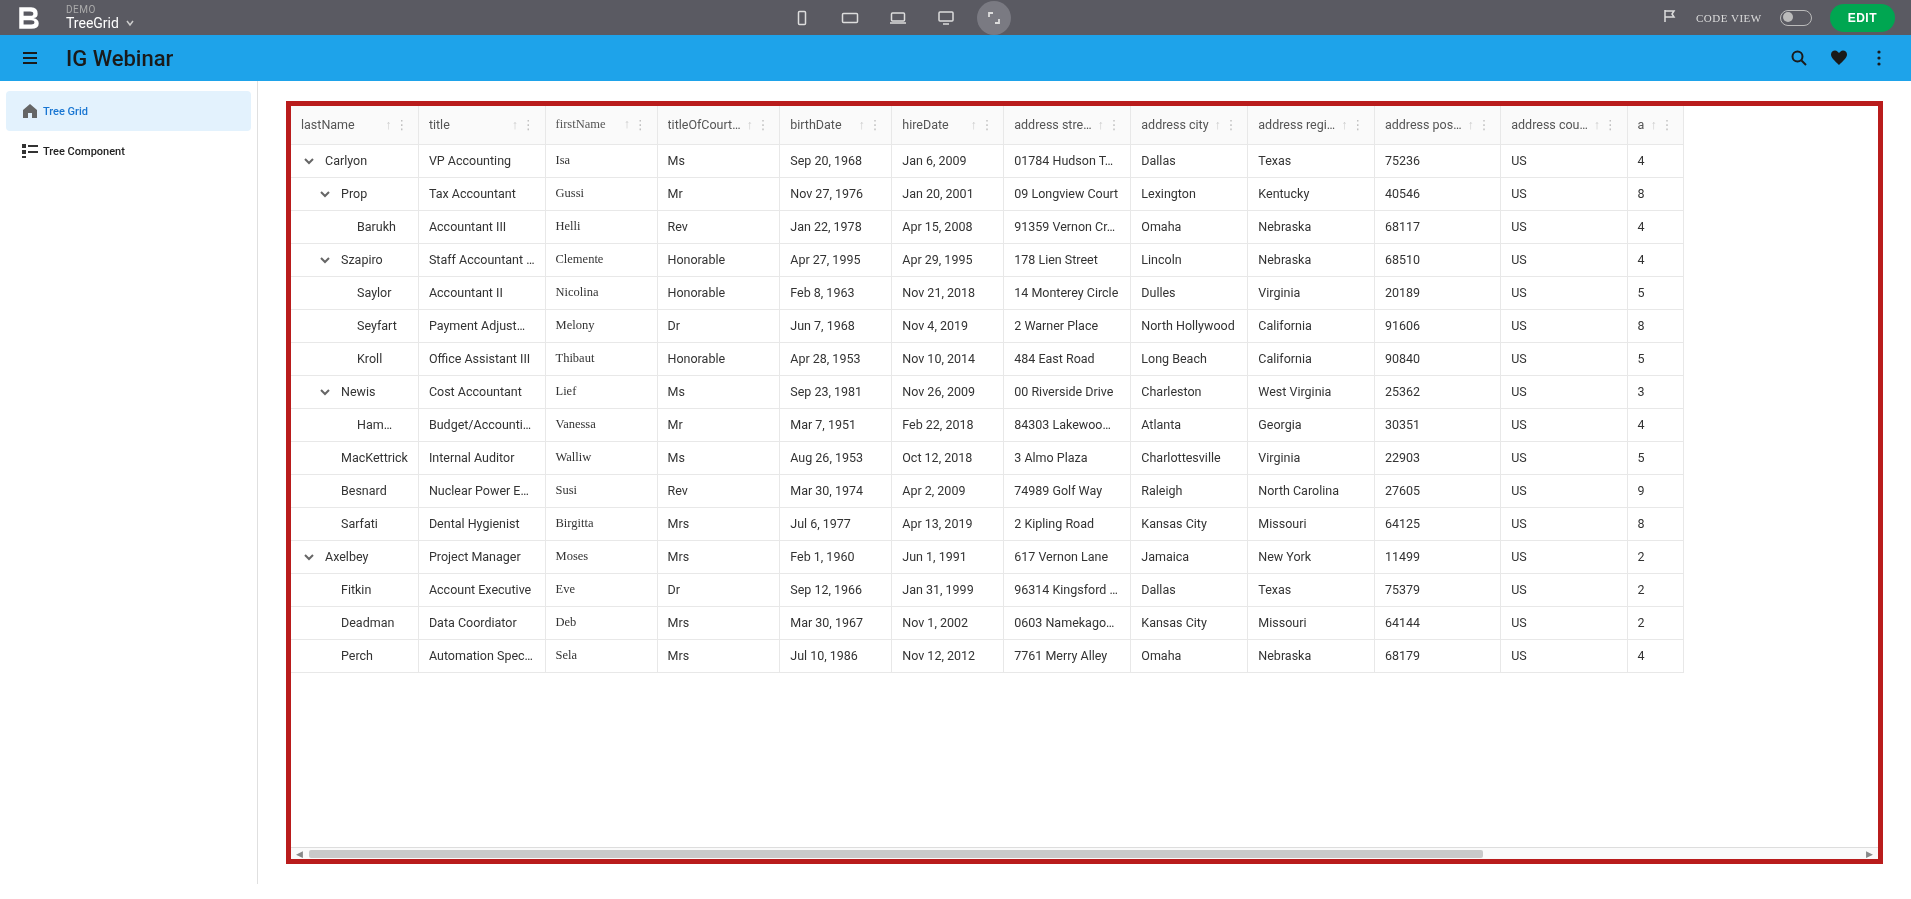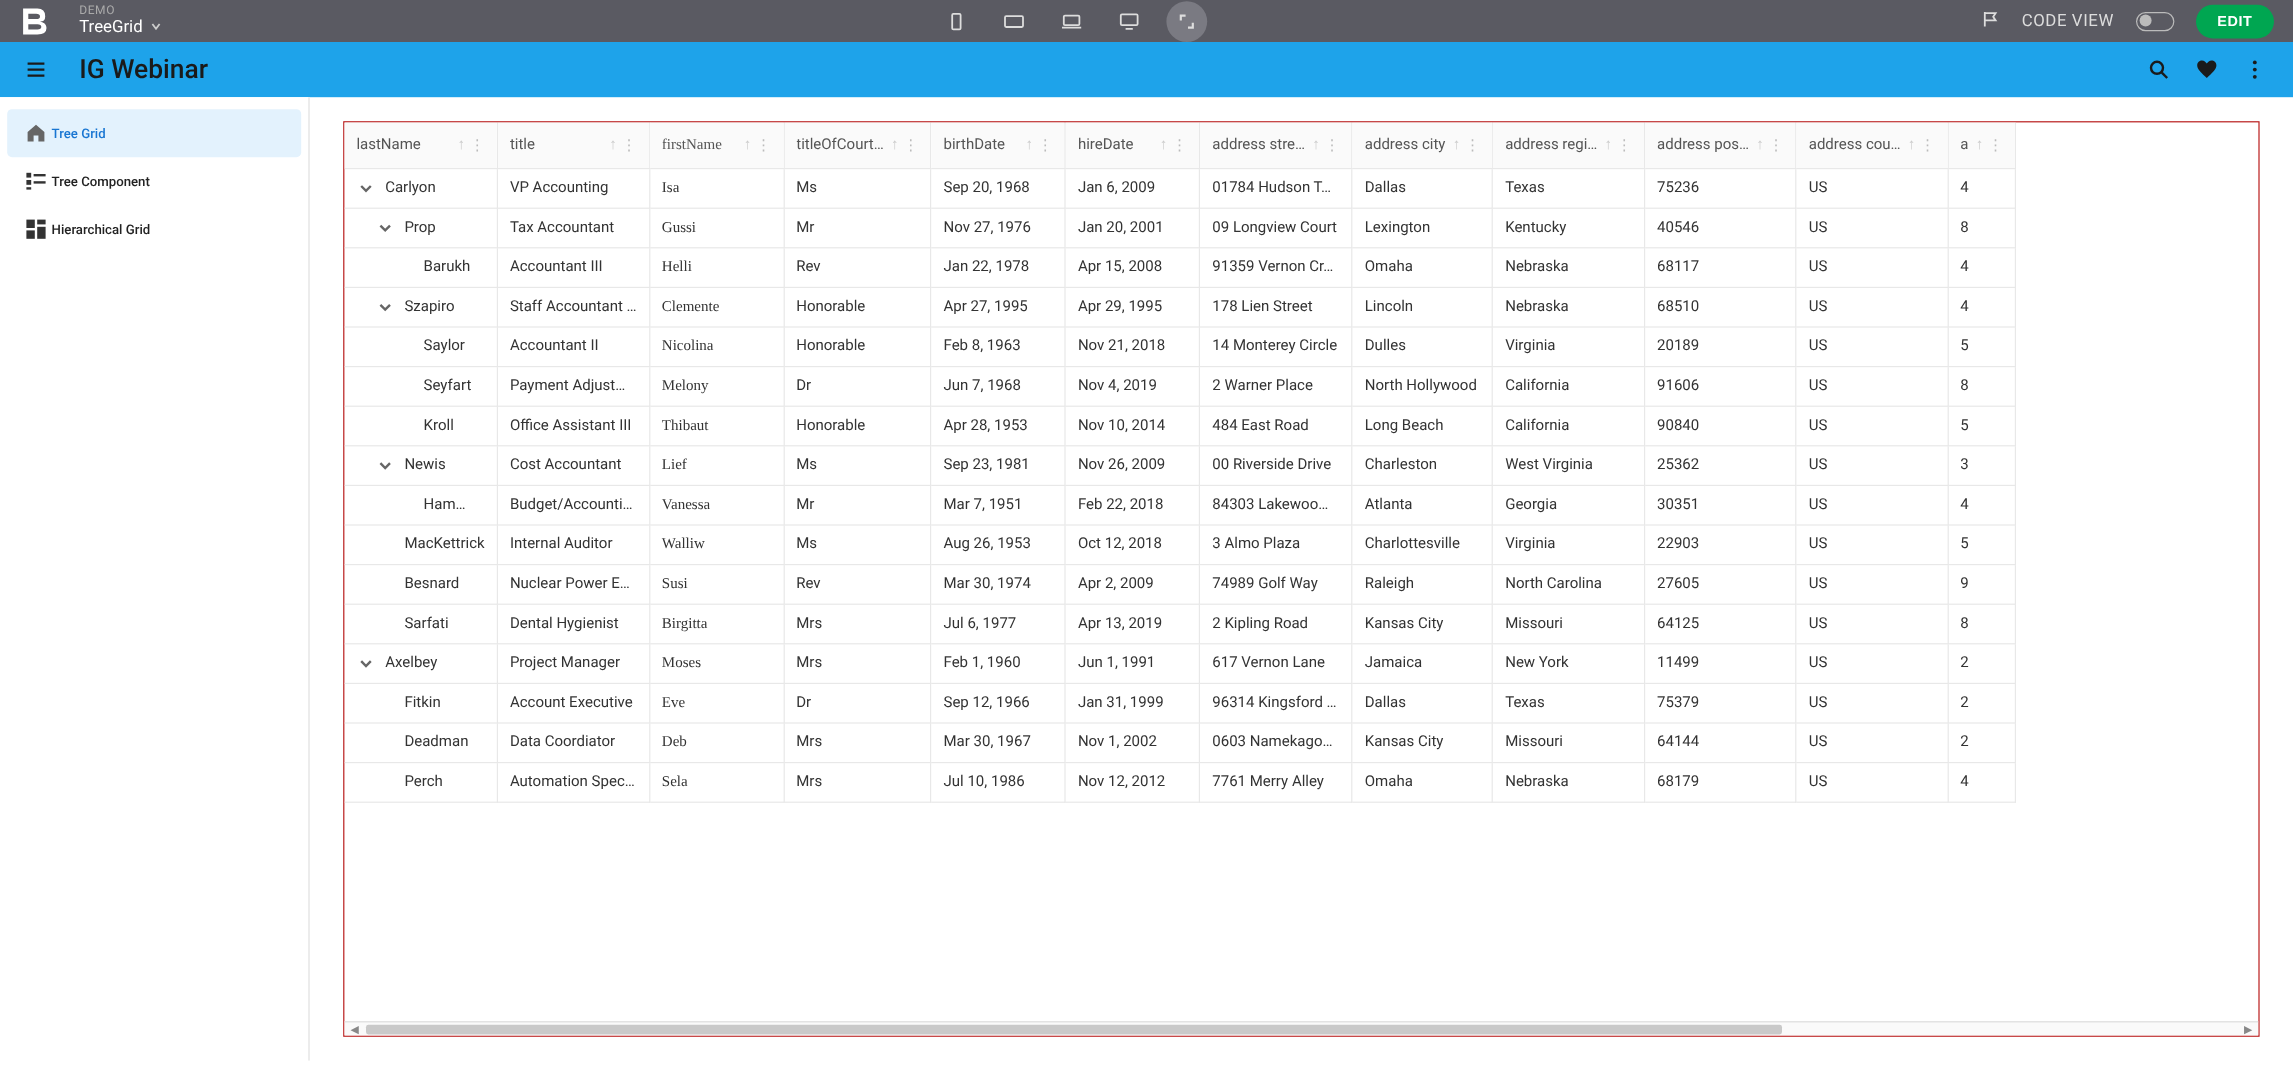"CODE VIEW" .codeview-label { font-family: none -> Liberation Serif, serif; font-size: 14px -> 11px }
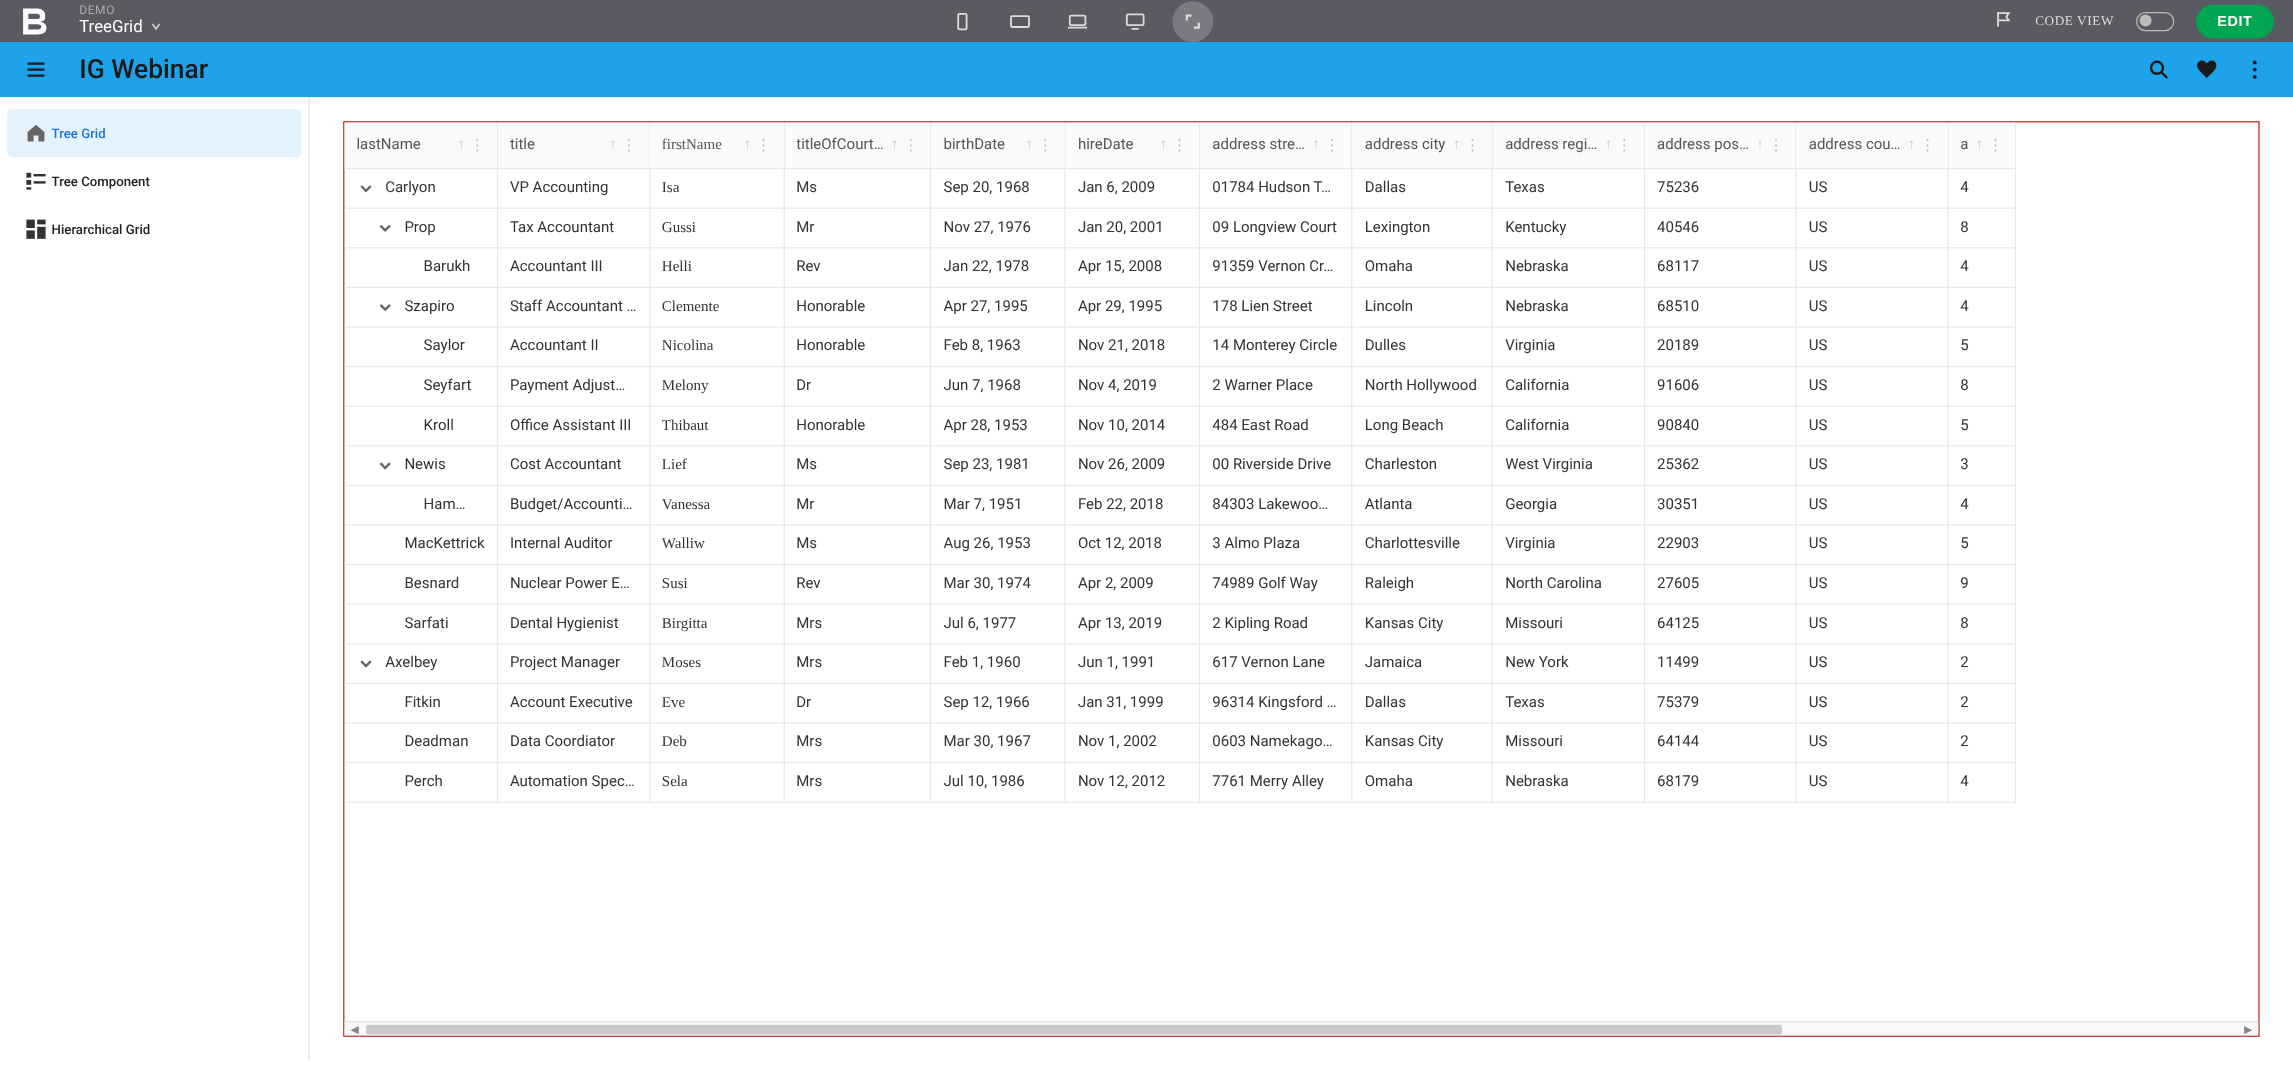"lastName" .grid-wrap { border: 1px solid #b91c1c -> 5px solid #b91c1c }
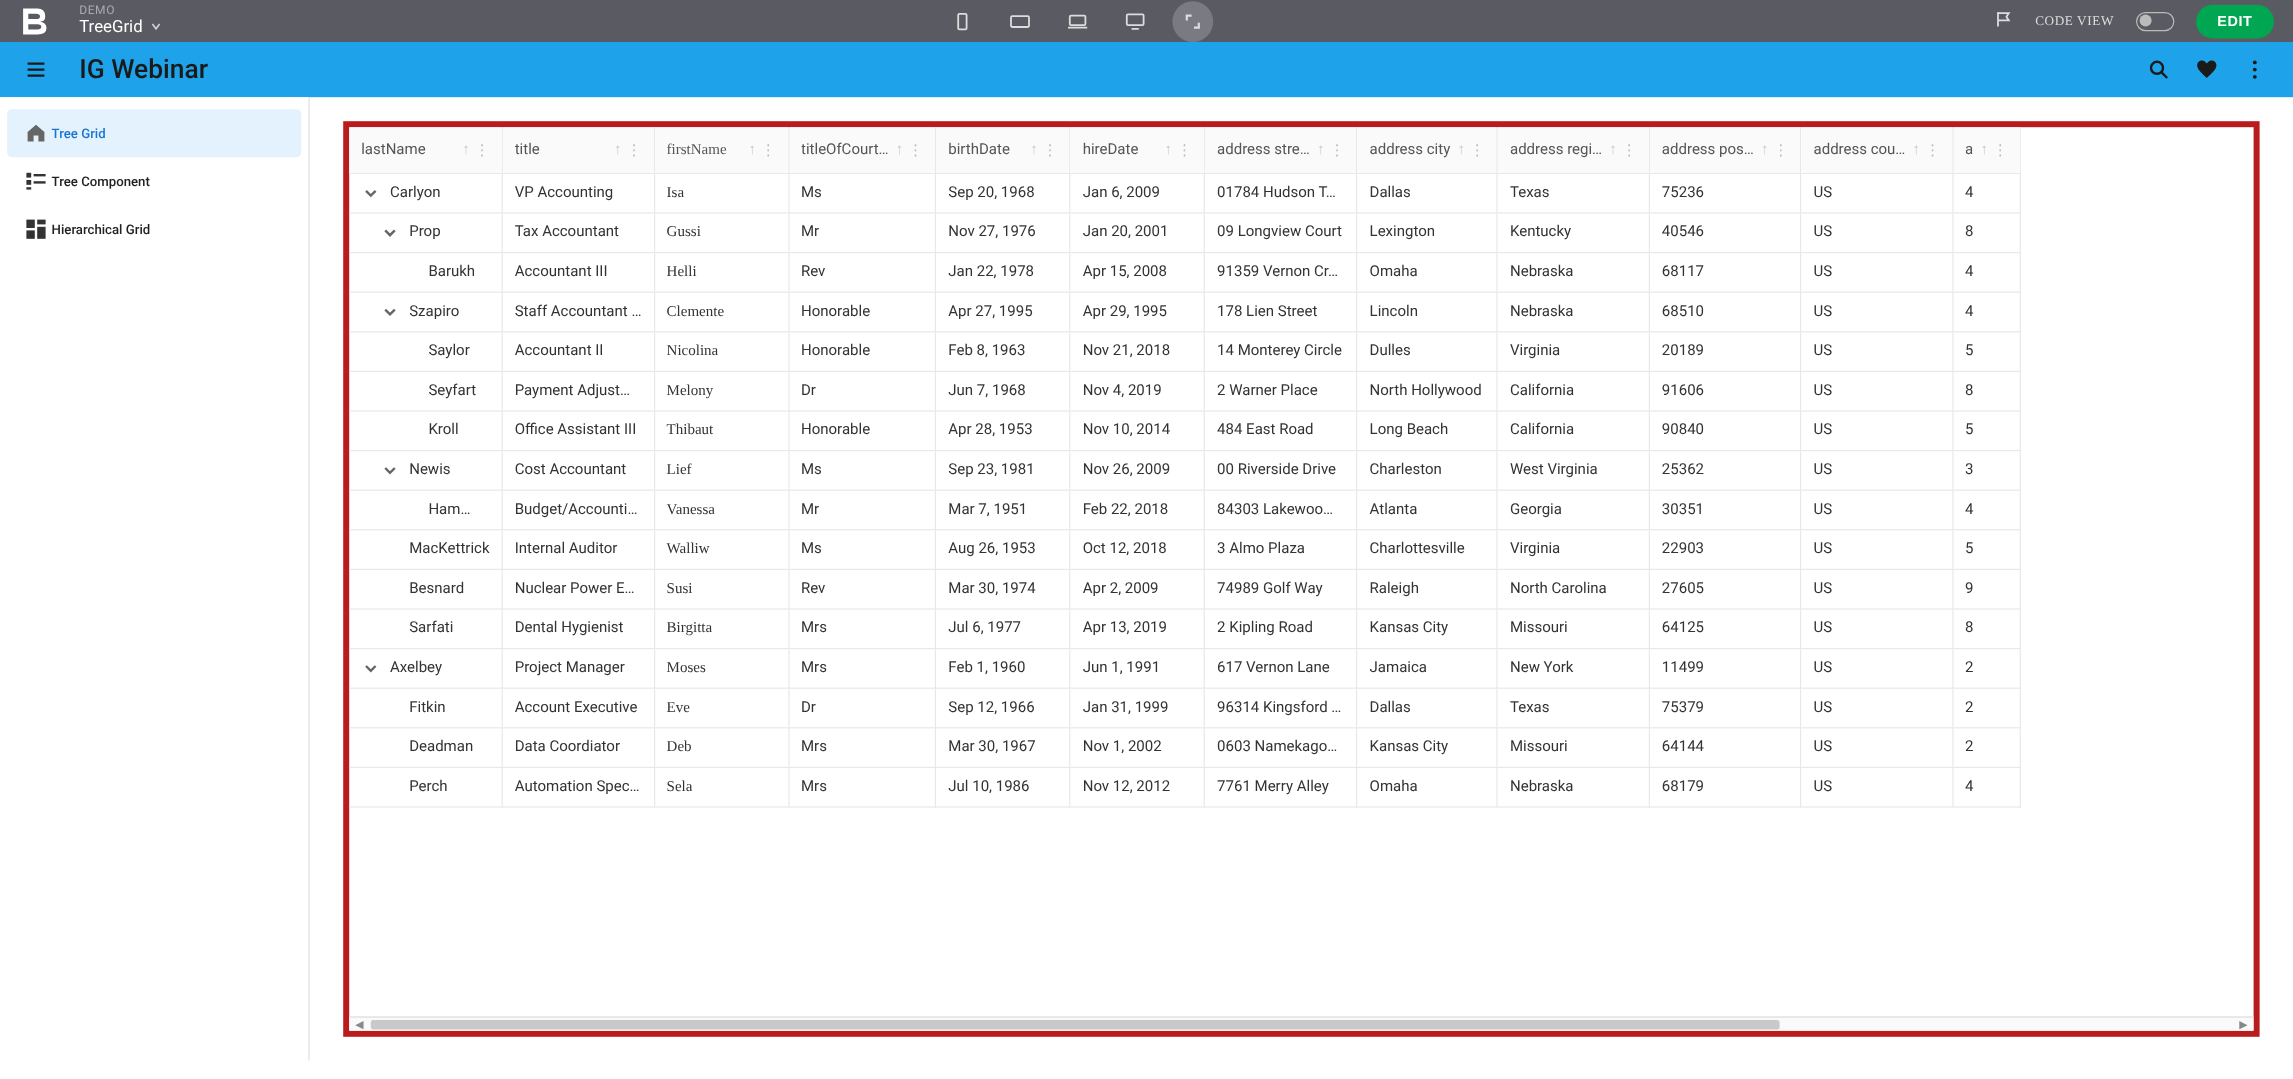"Hierarchical Grid" div.nav-item { html: <div> <span> <svg> <rect></rect> <rect></rect> <rect></rect> <rect></rect> </svg> </span> <span>Hierarchical Grid</span> </div> -> none }
